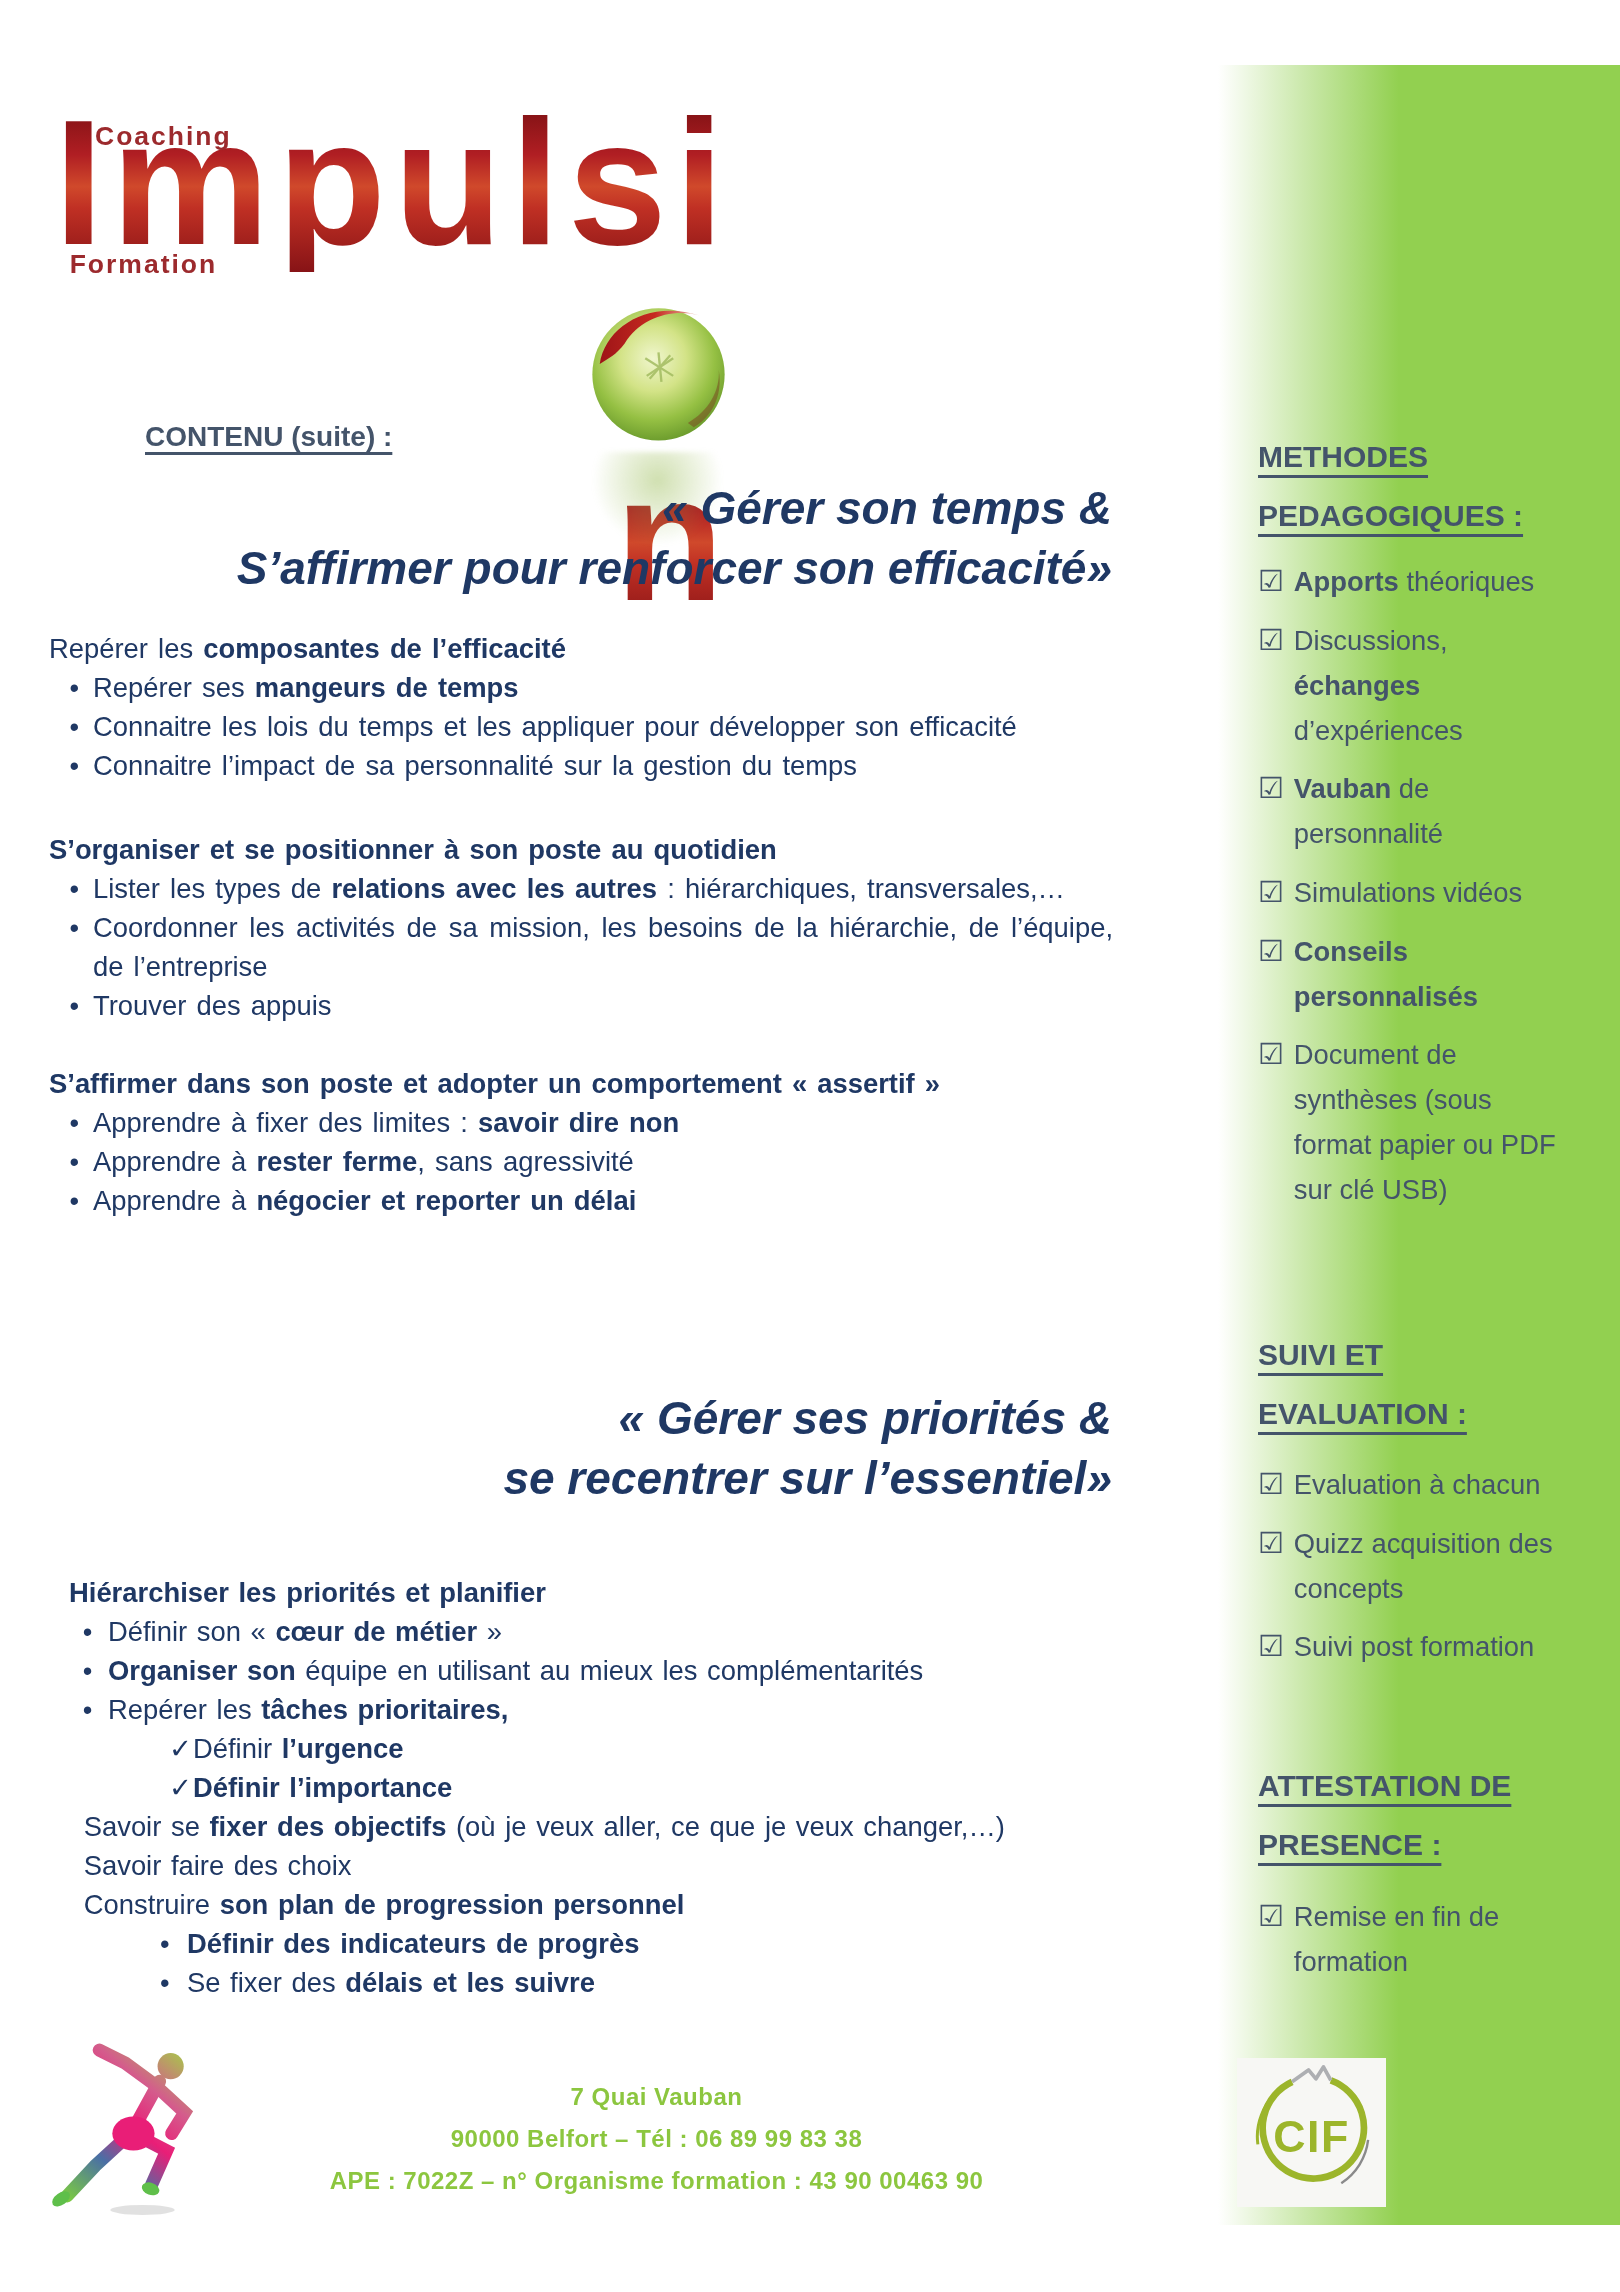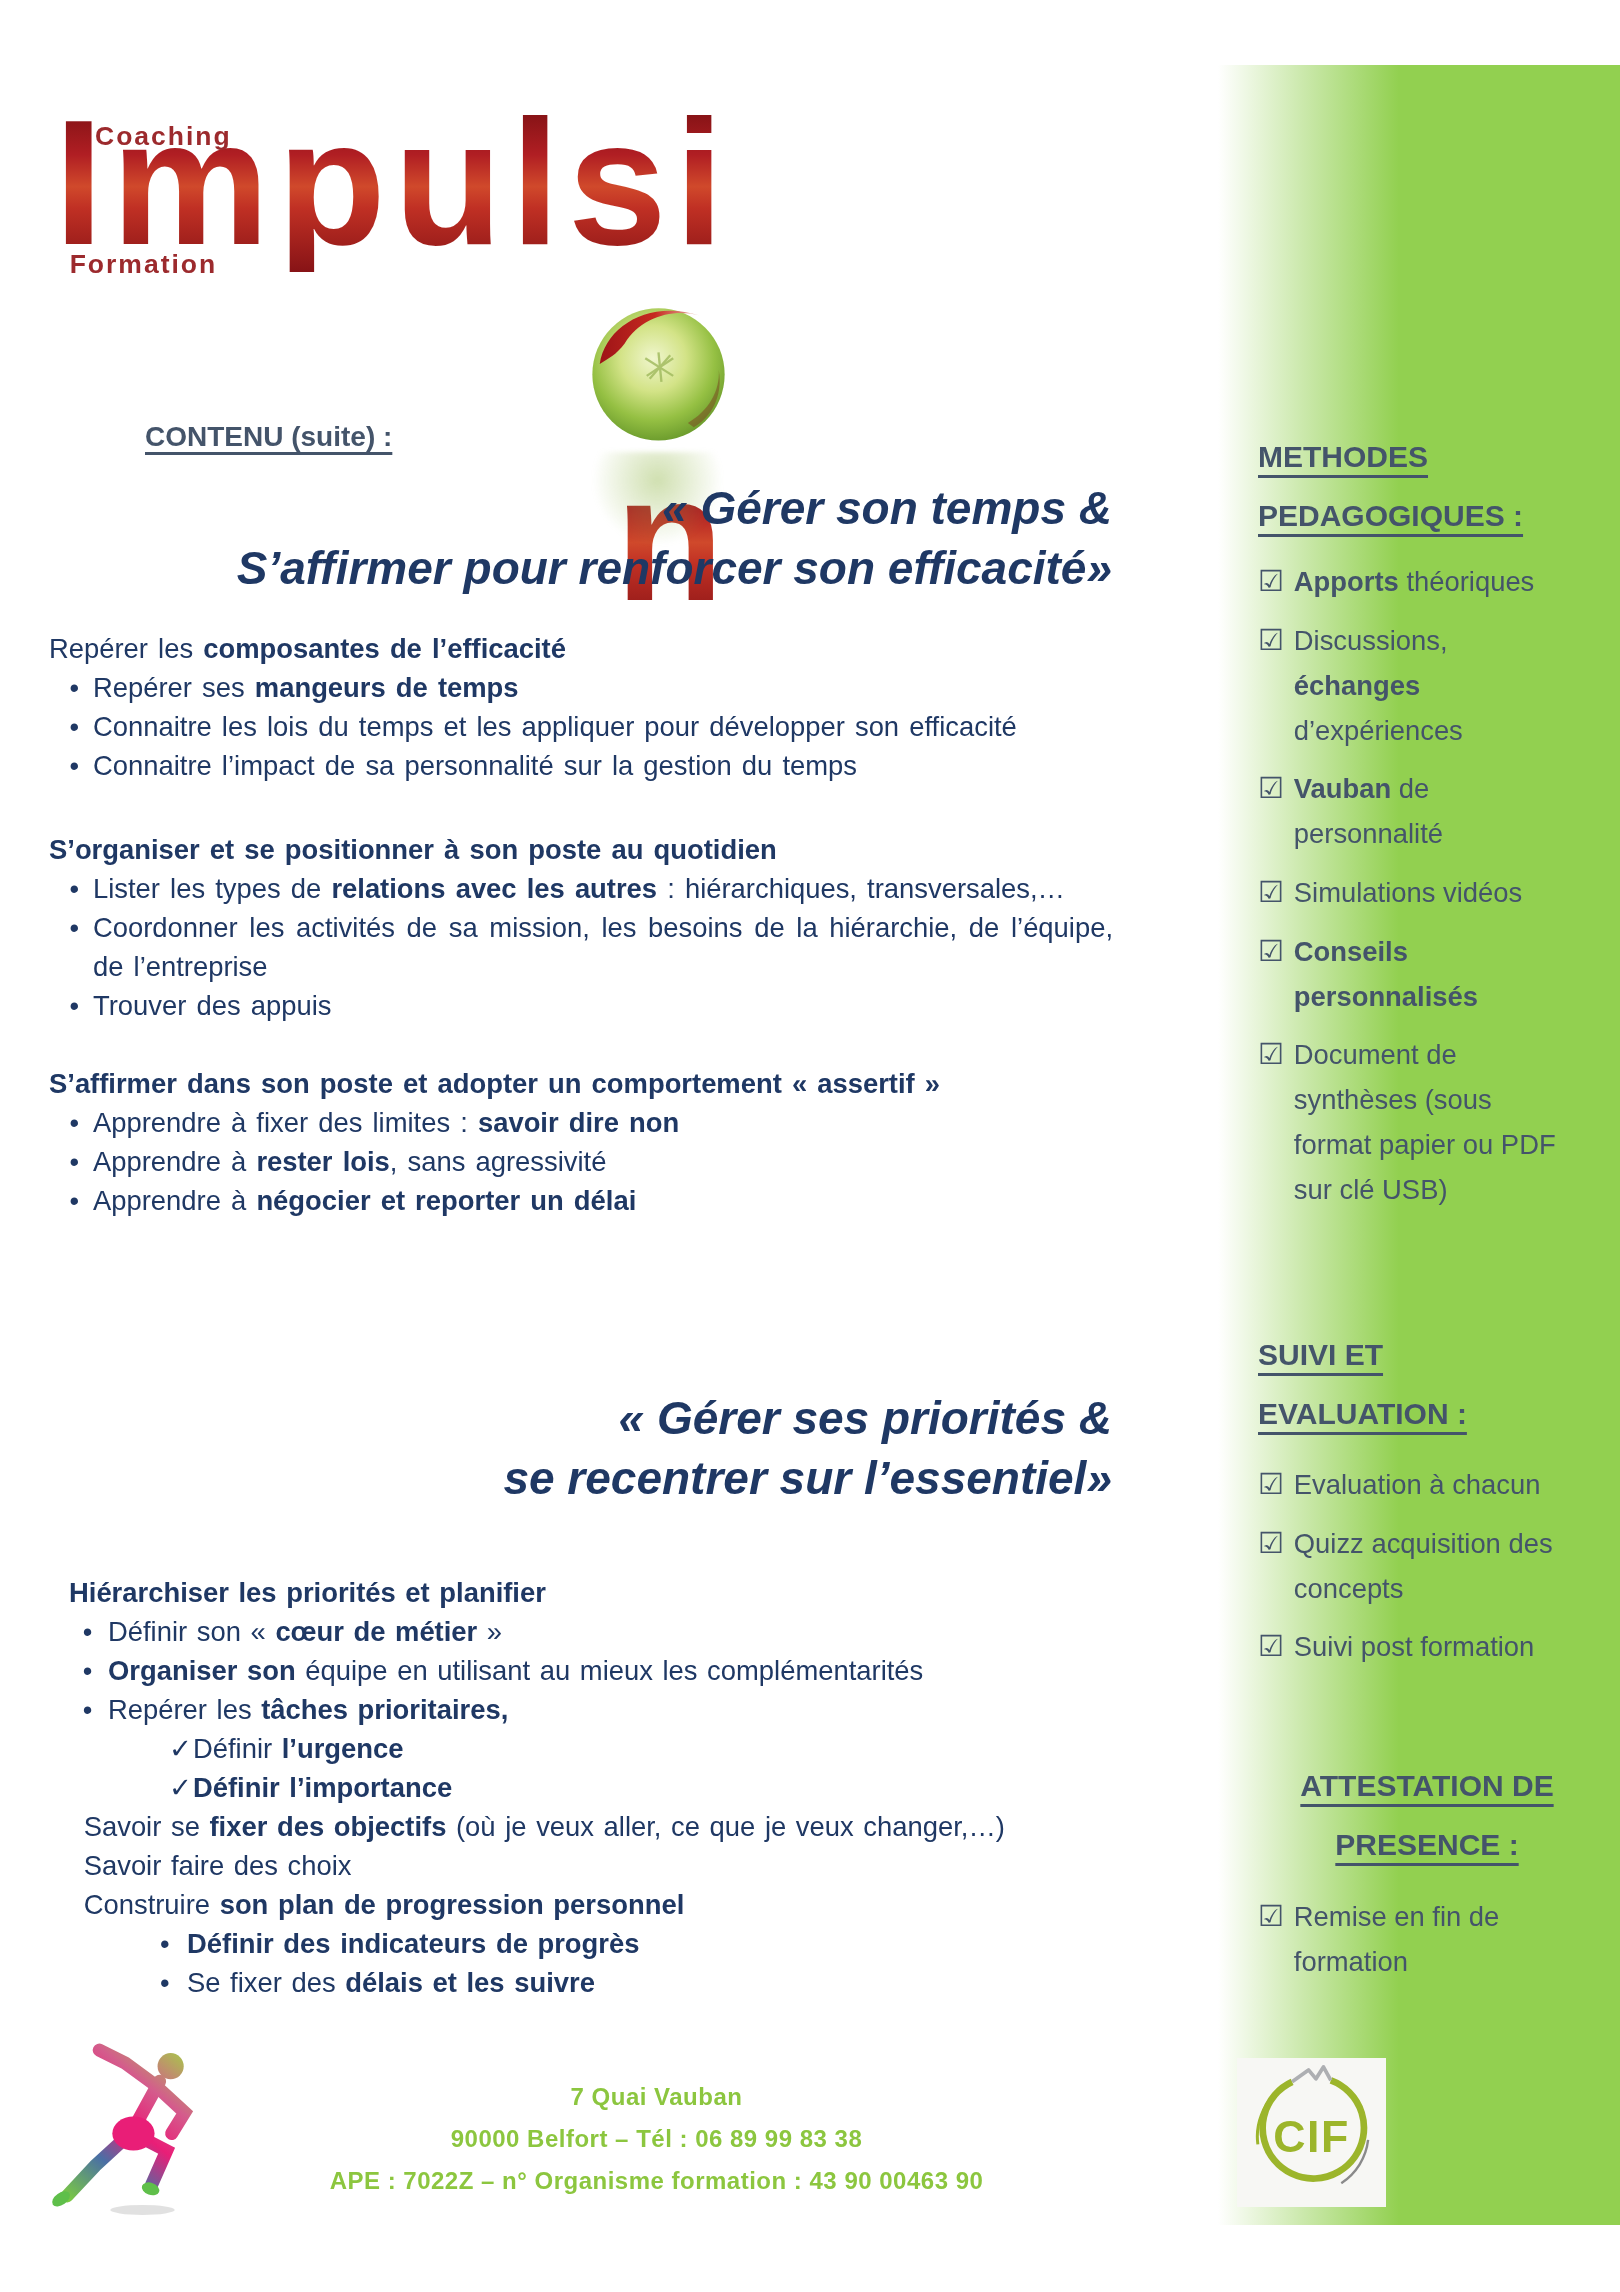"rester lois" span.b { text: lois -> ferme }
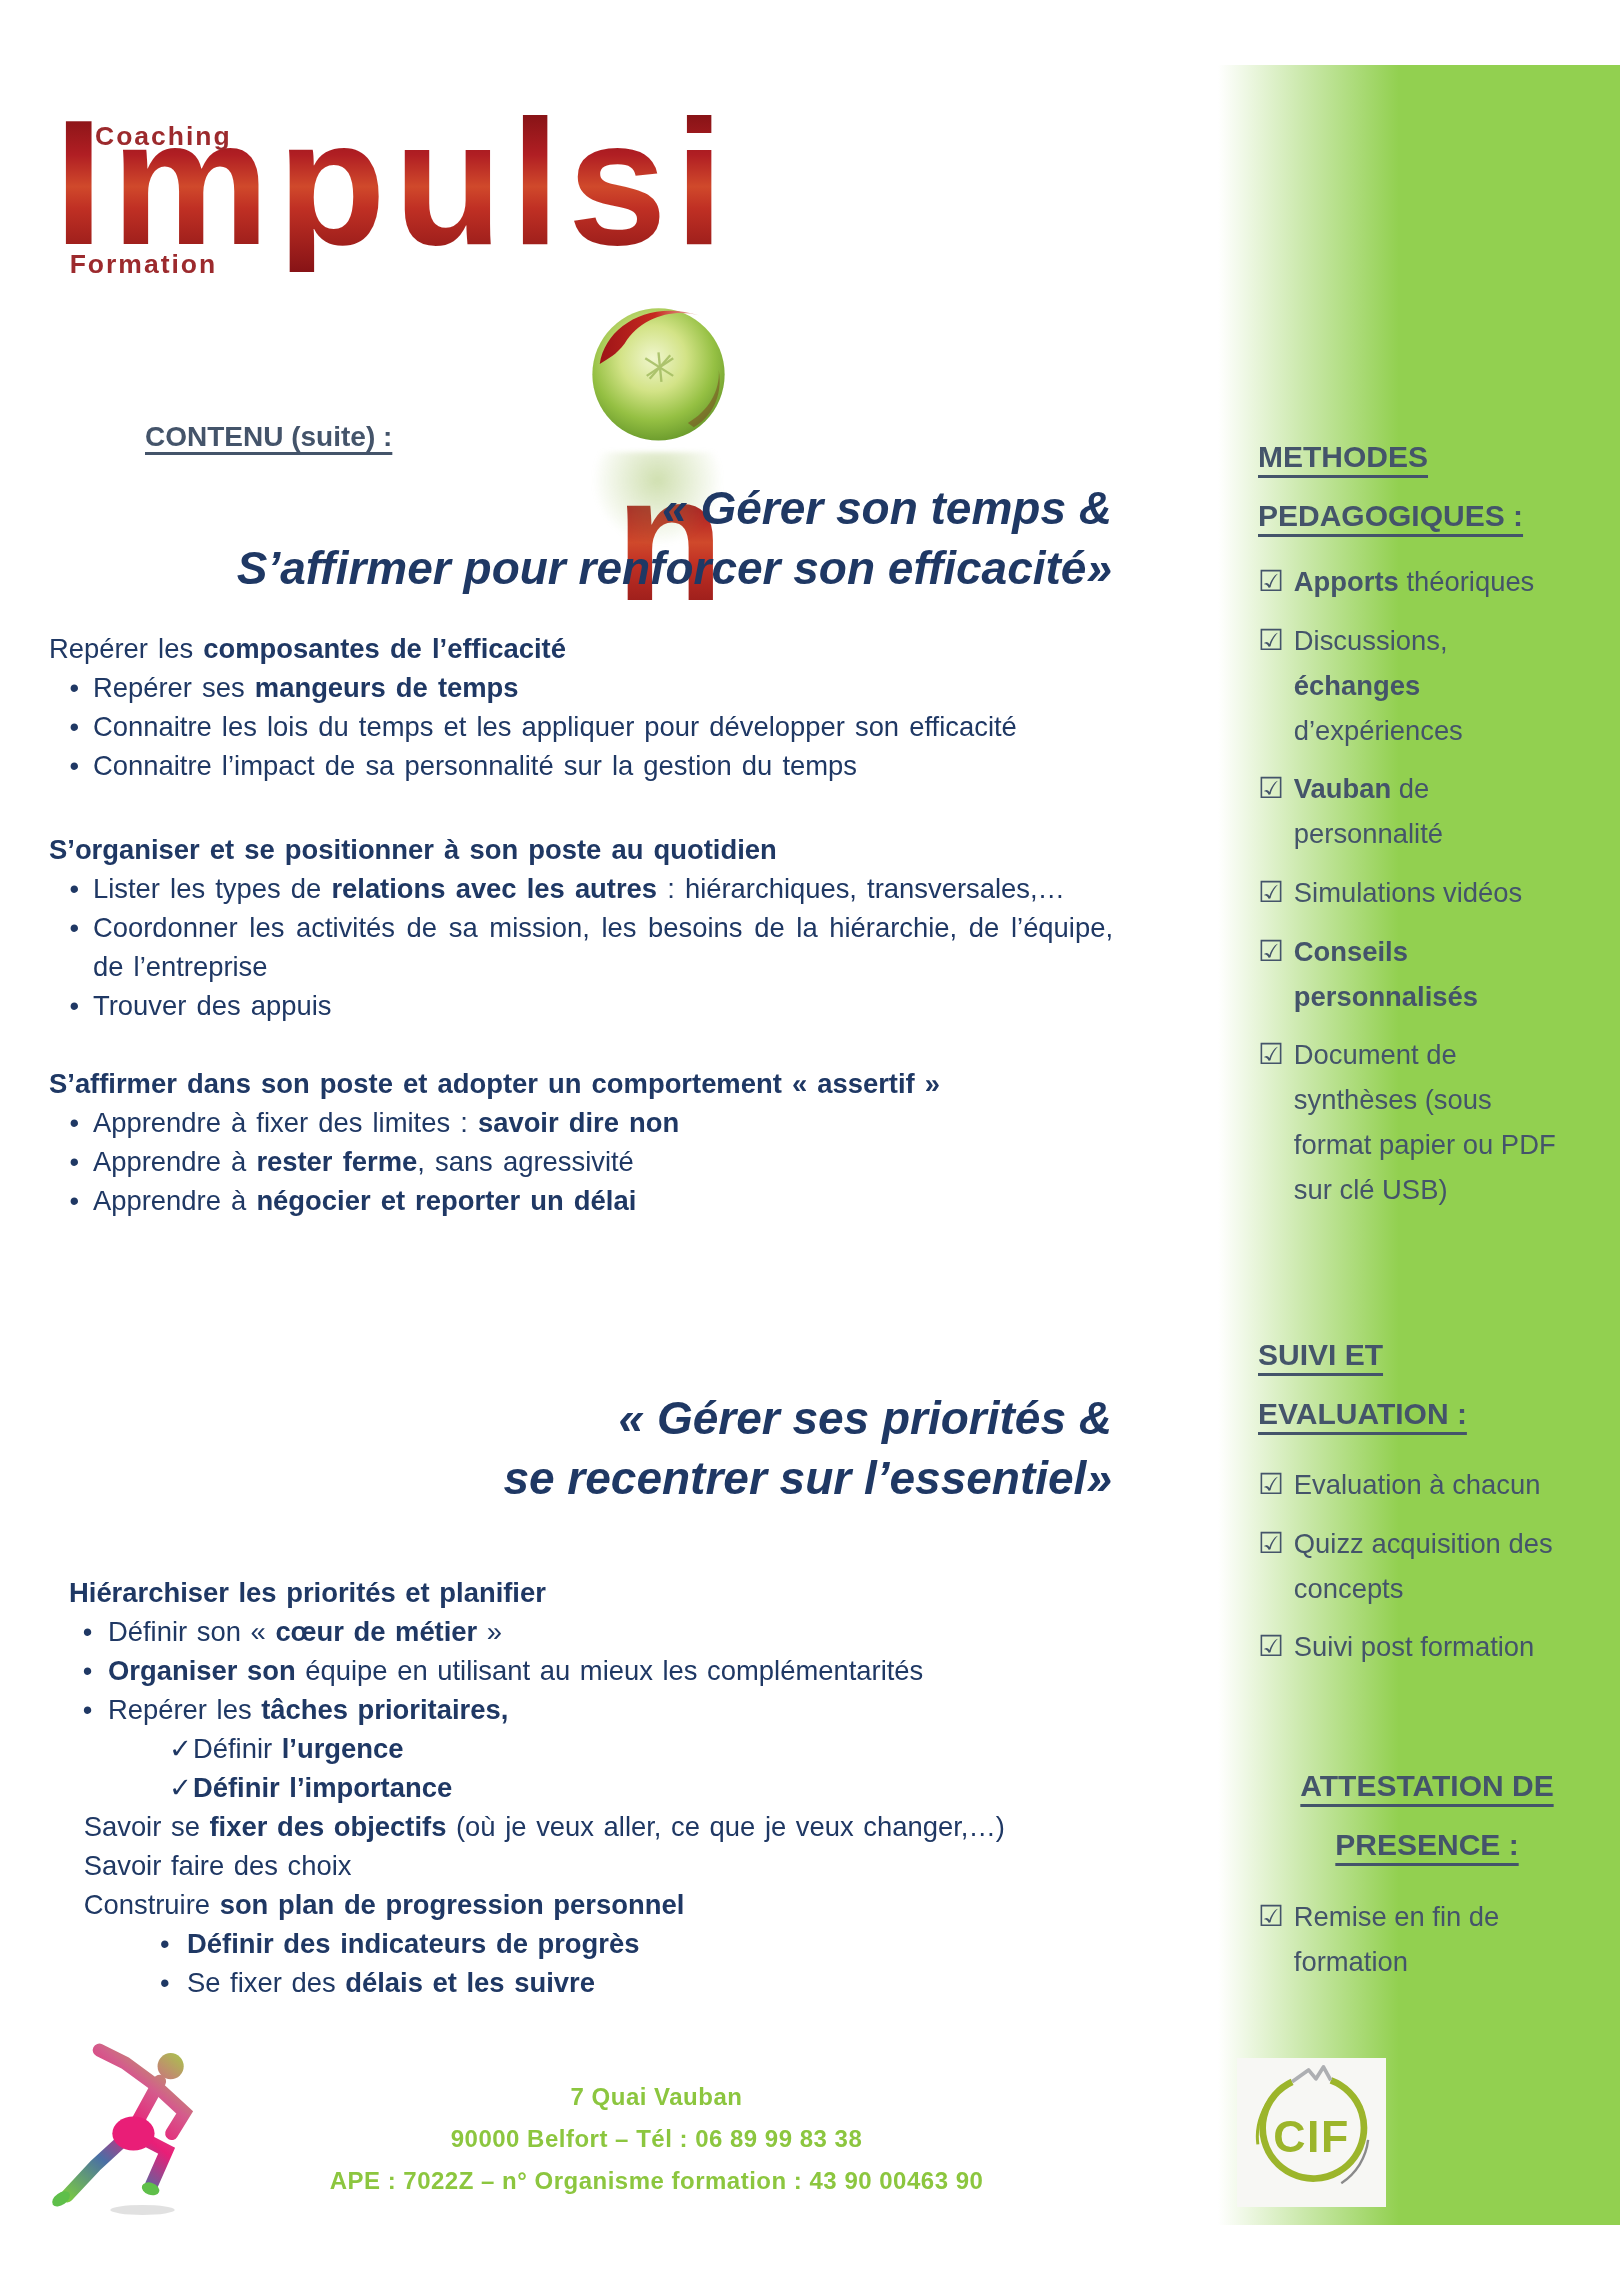"ATTESTATION DE PRESENCE :" .sb-attest-title { text-align: center -> none }
